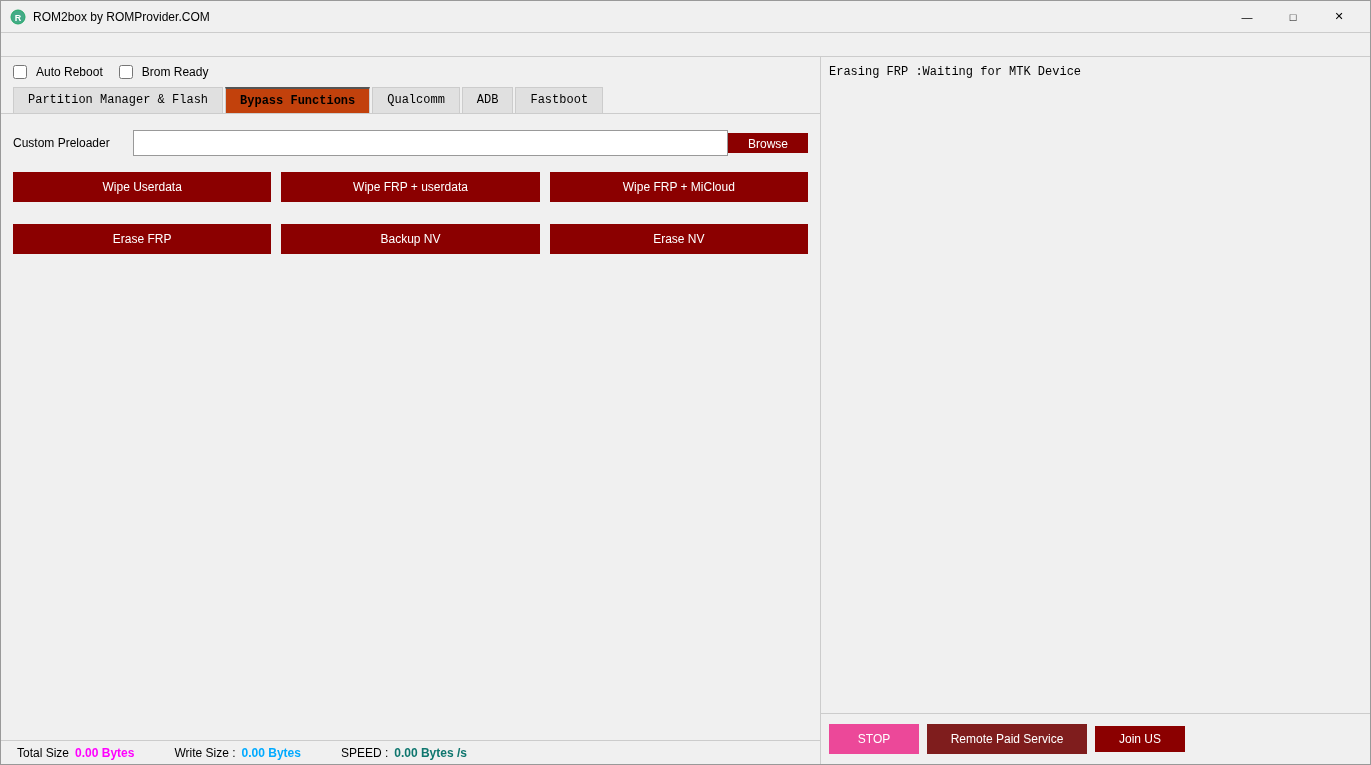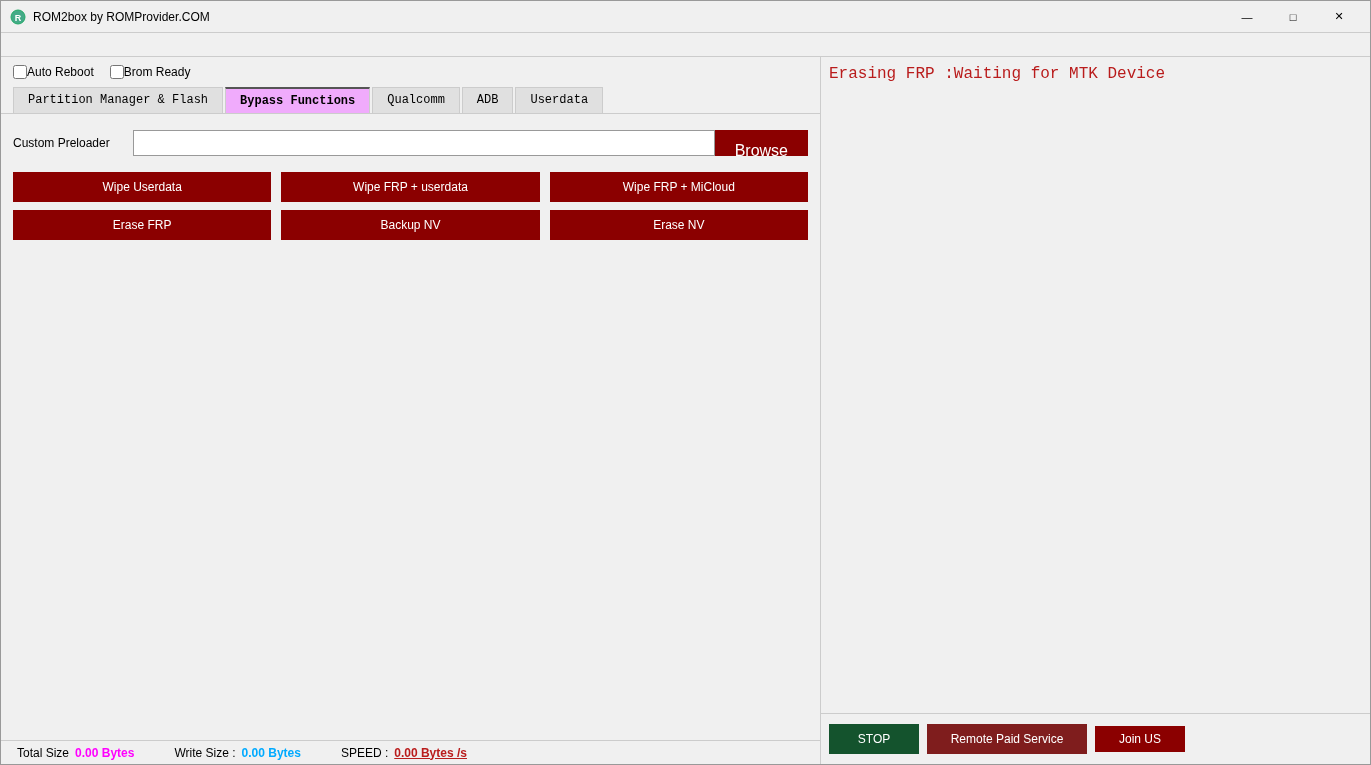"Auto Reboot" .checkbox-label { gap: 0 -> 9px }
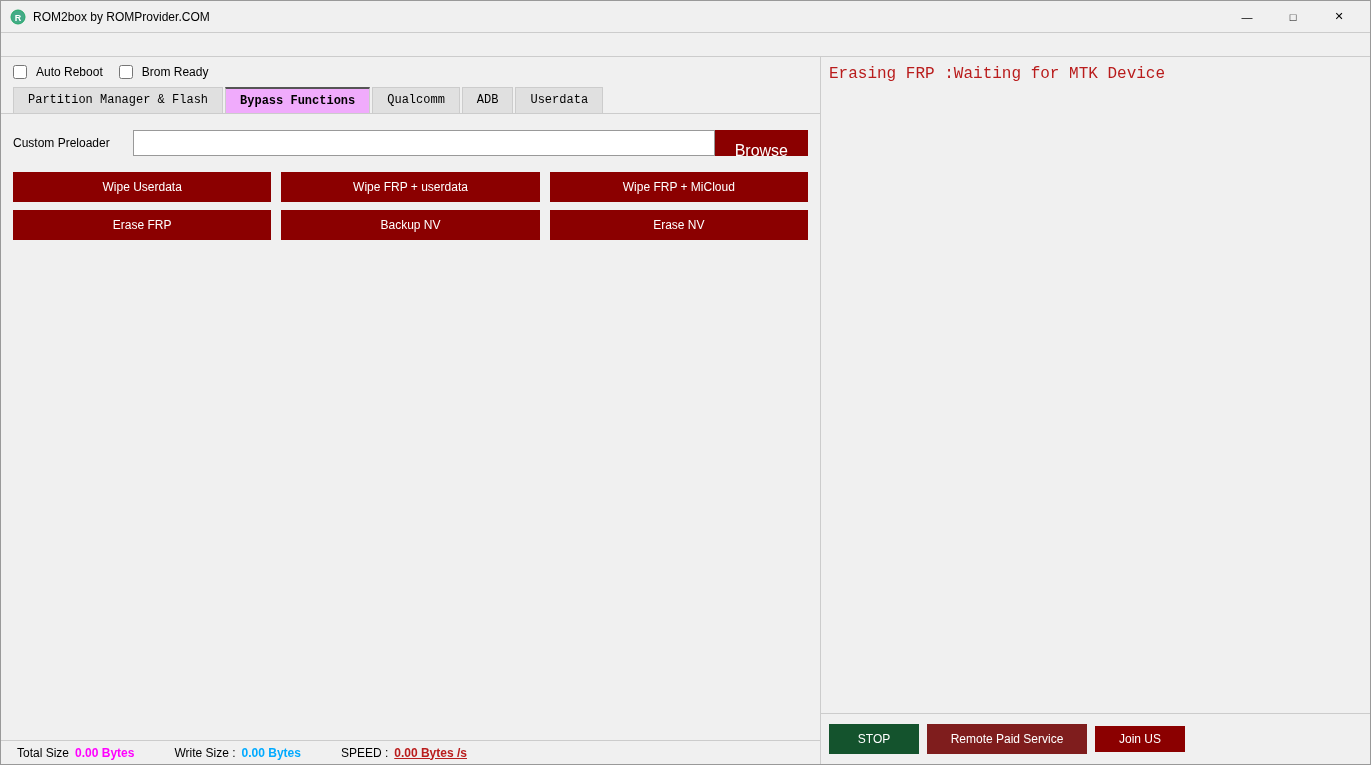"Erasing FRP :Waiting for MTK" .log-area { color: #b91c1c -> #000000; font-size: 16px -> 12px }
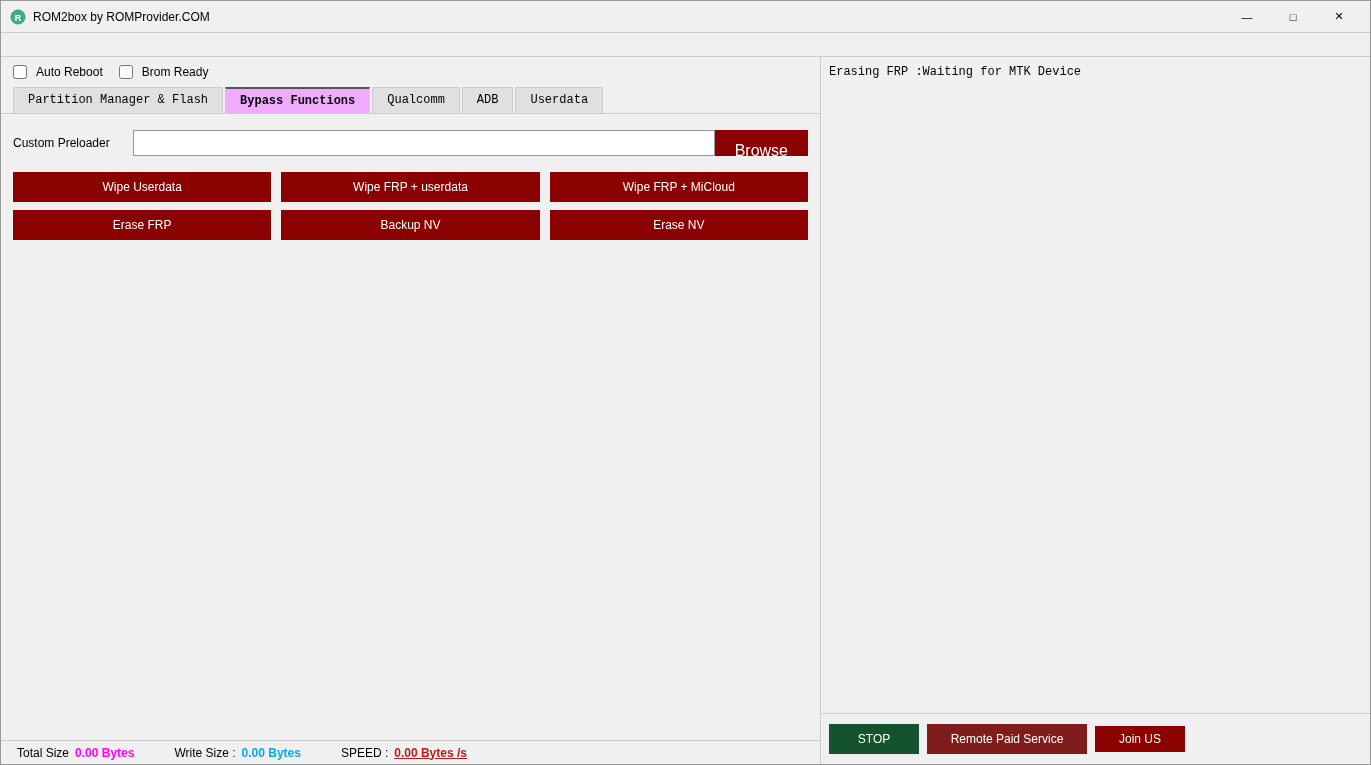"Bypass Functions" .tab.active { background: #f0abfc -> #c2410c }
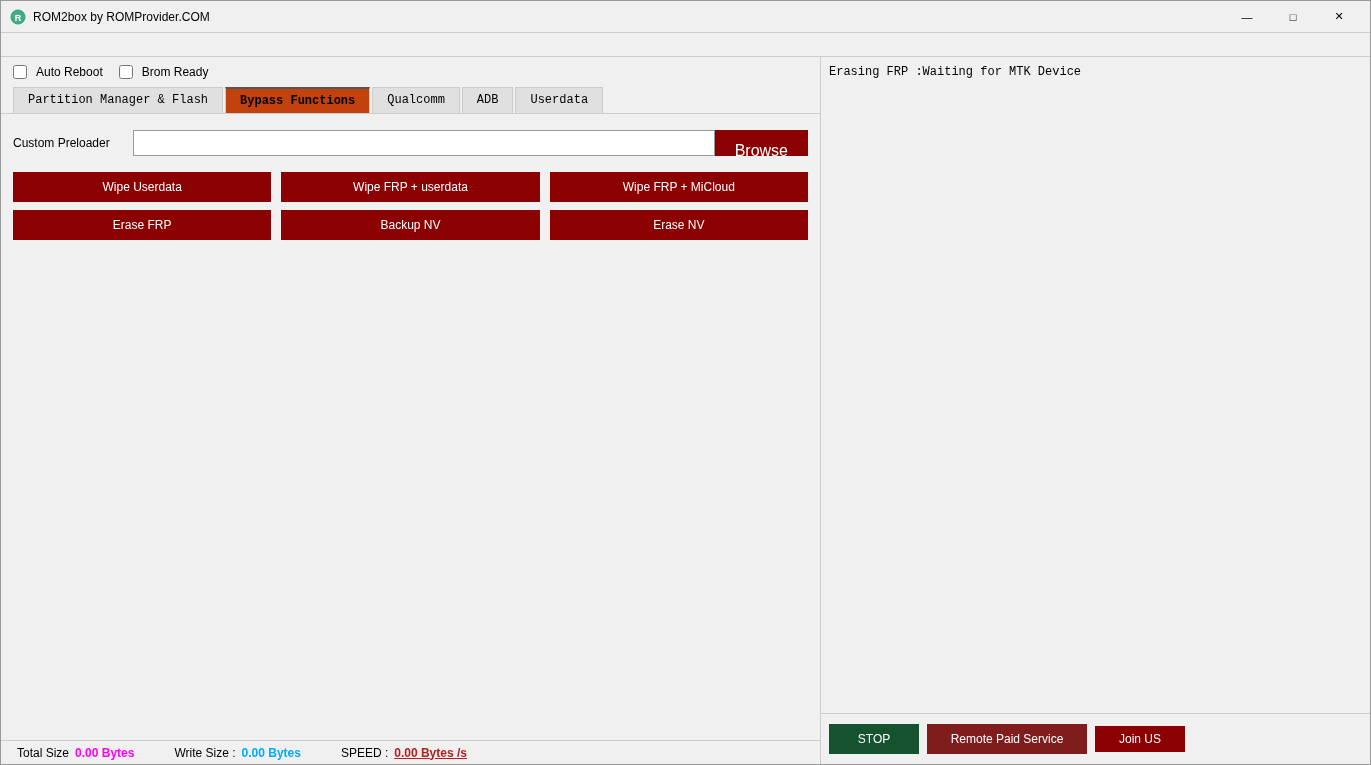"Userdata" span { text: Userdata -> Fastboot }
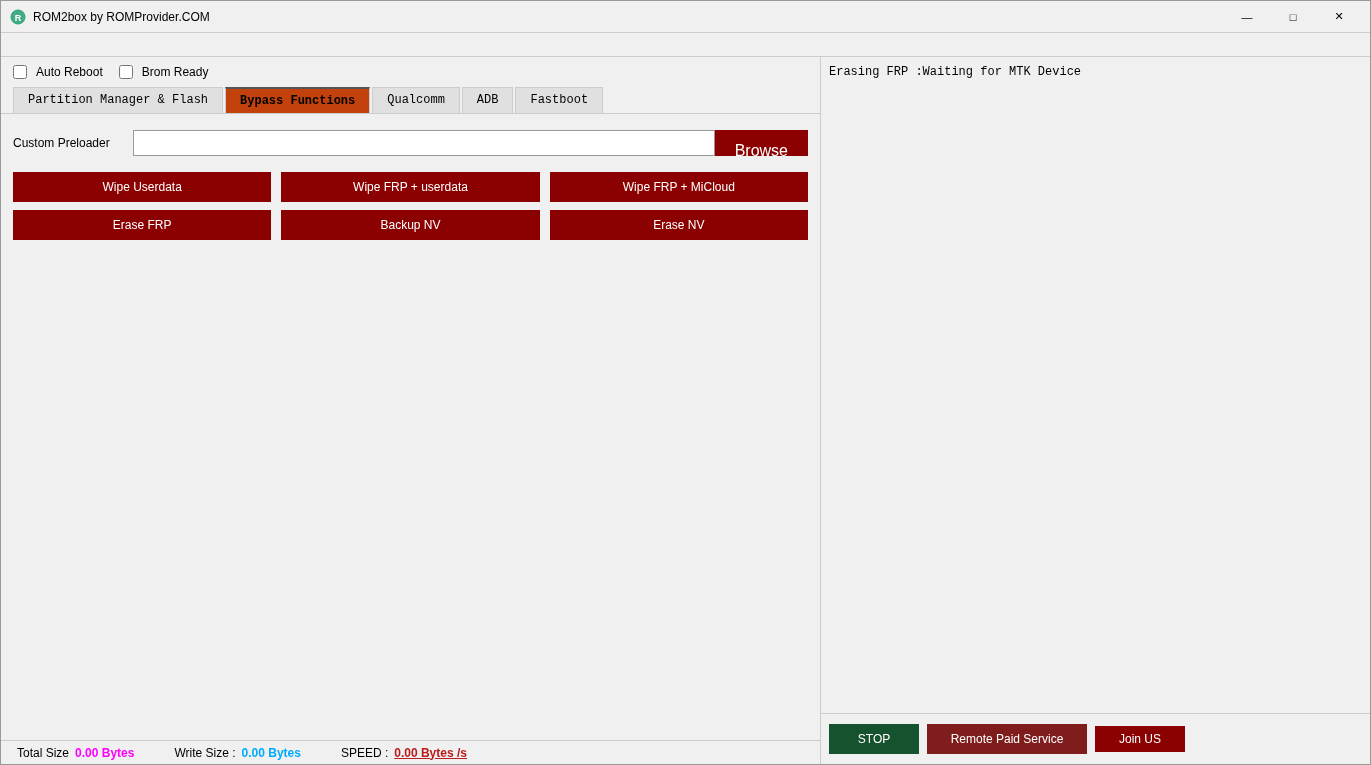"Browse" .browse-btn { font-size: 16px -> 12px; height: 26px -> 20px; padding: 12px 20px -> 4px 20px }
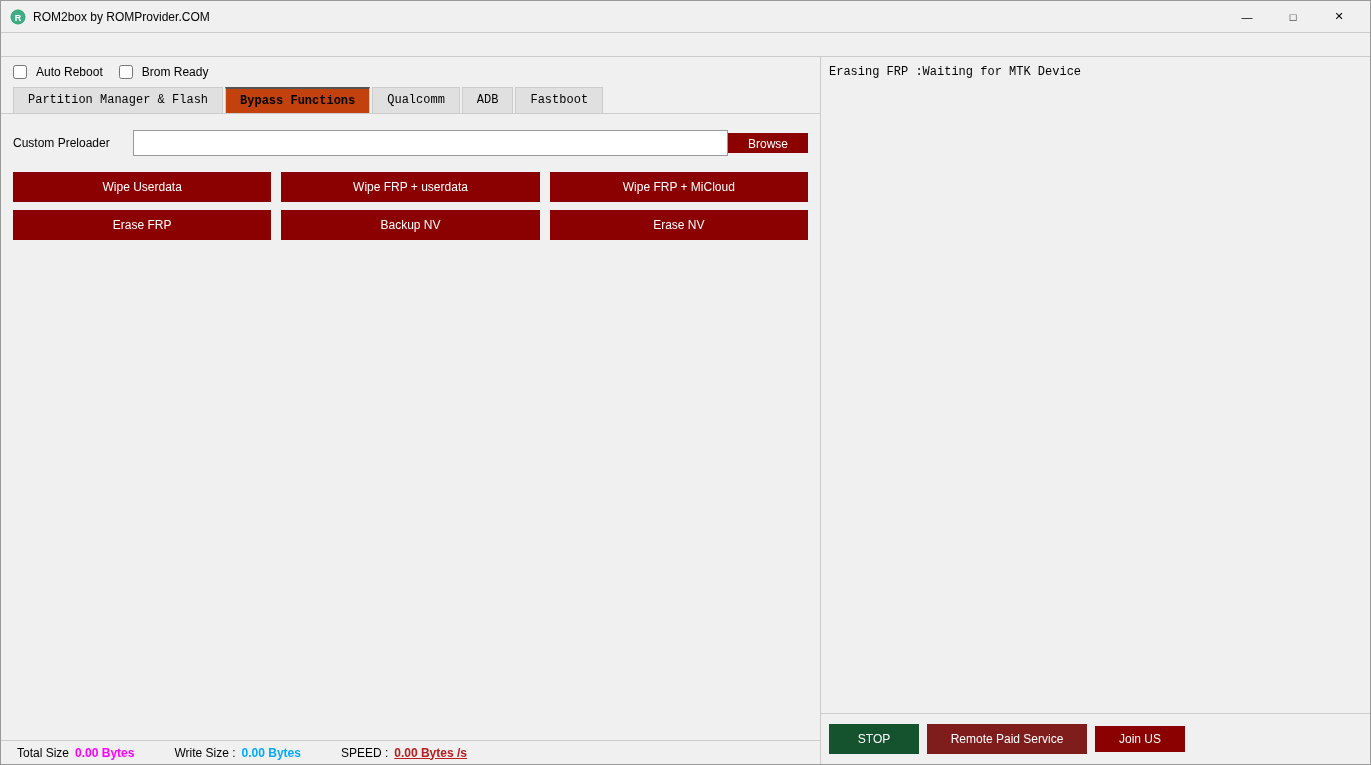"Wipe Userdata" .buttons-grid { gap: 8px -> 22px }
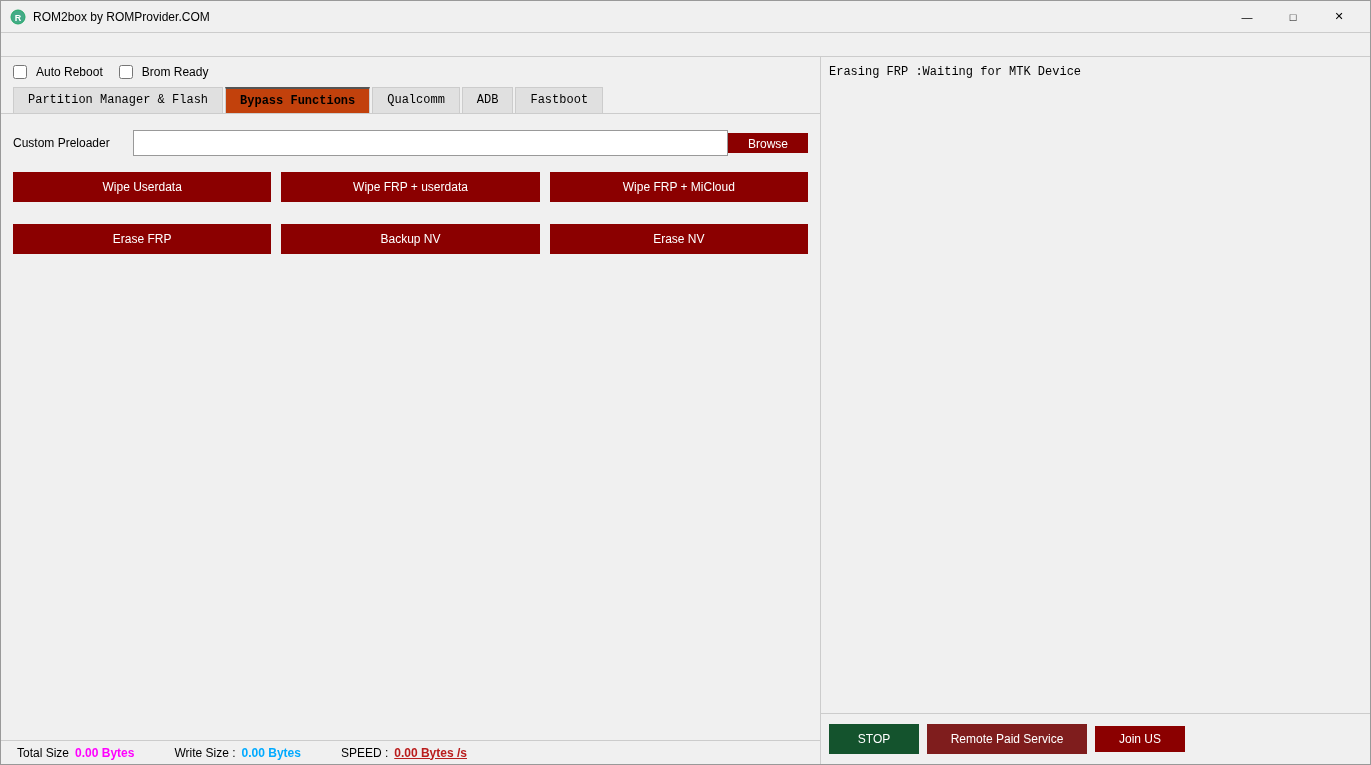"STOP" .bottom-btn { background: #14532d -> #ec4899 }
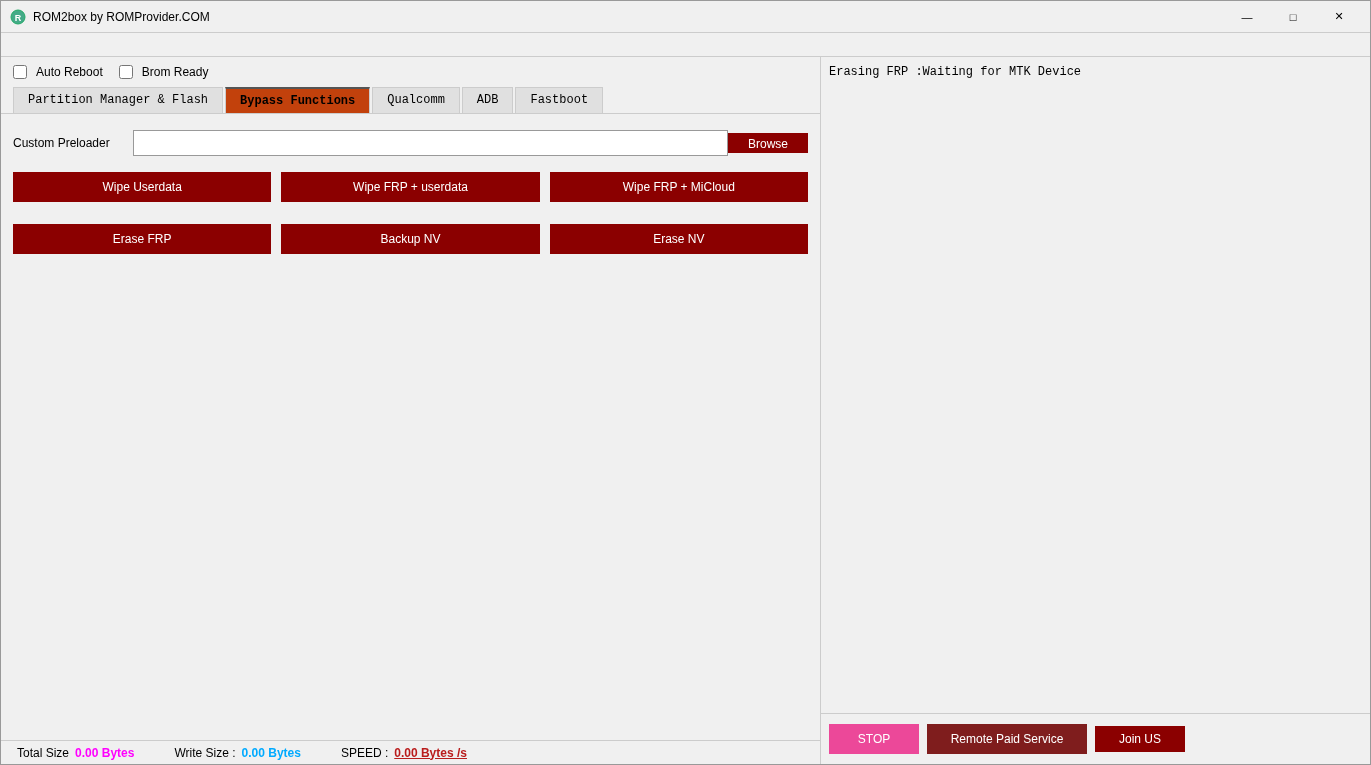"0.00 Bytes /s" .status-value-red { color: #b91c1c -> #0f766e; text-decoration: underline -> none }
